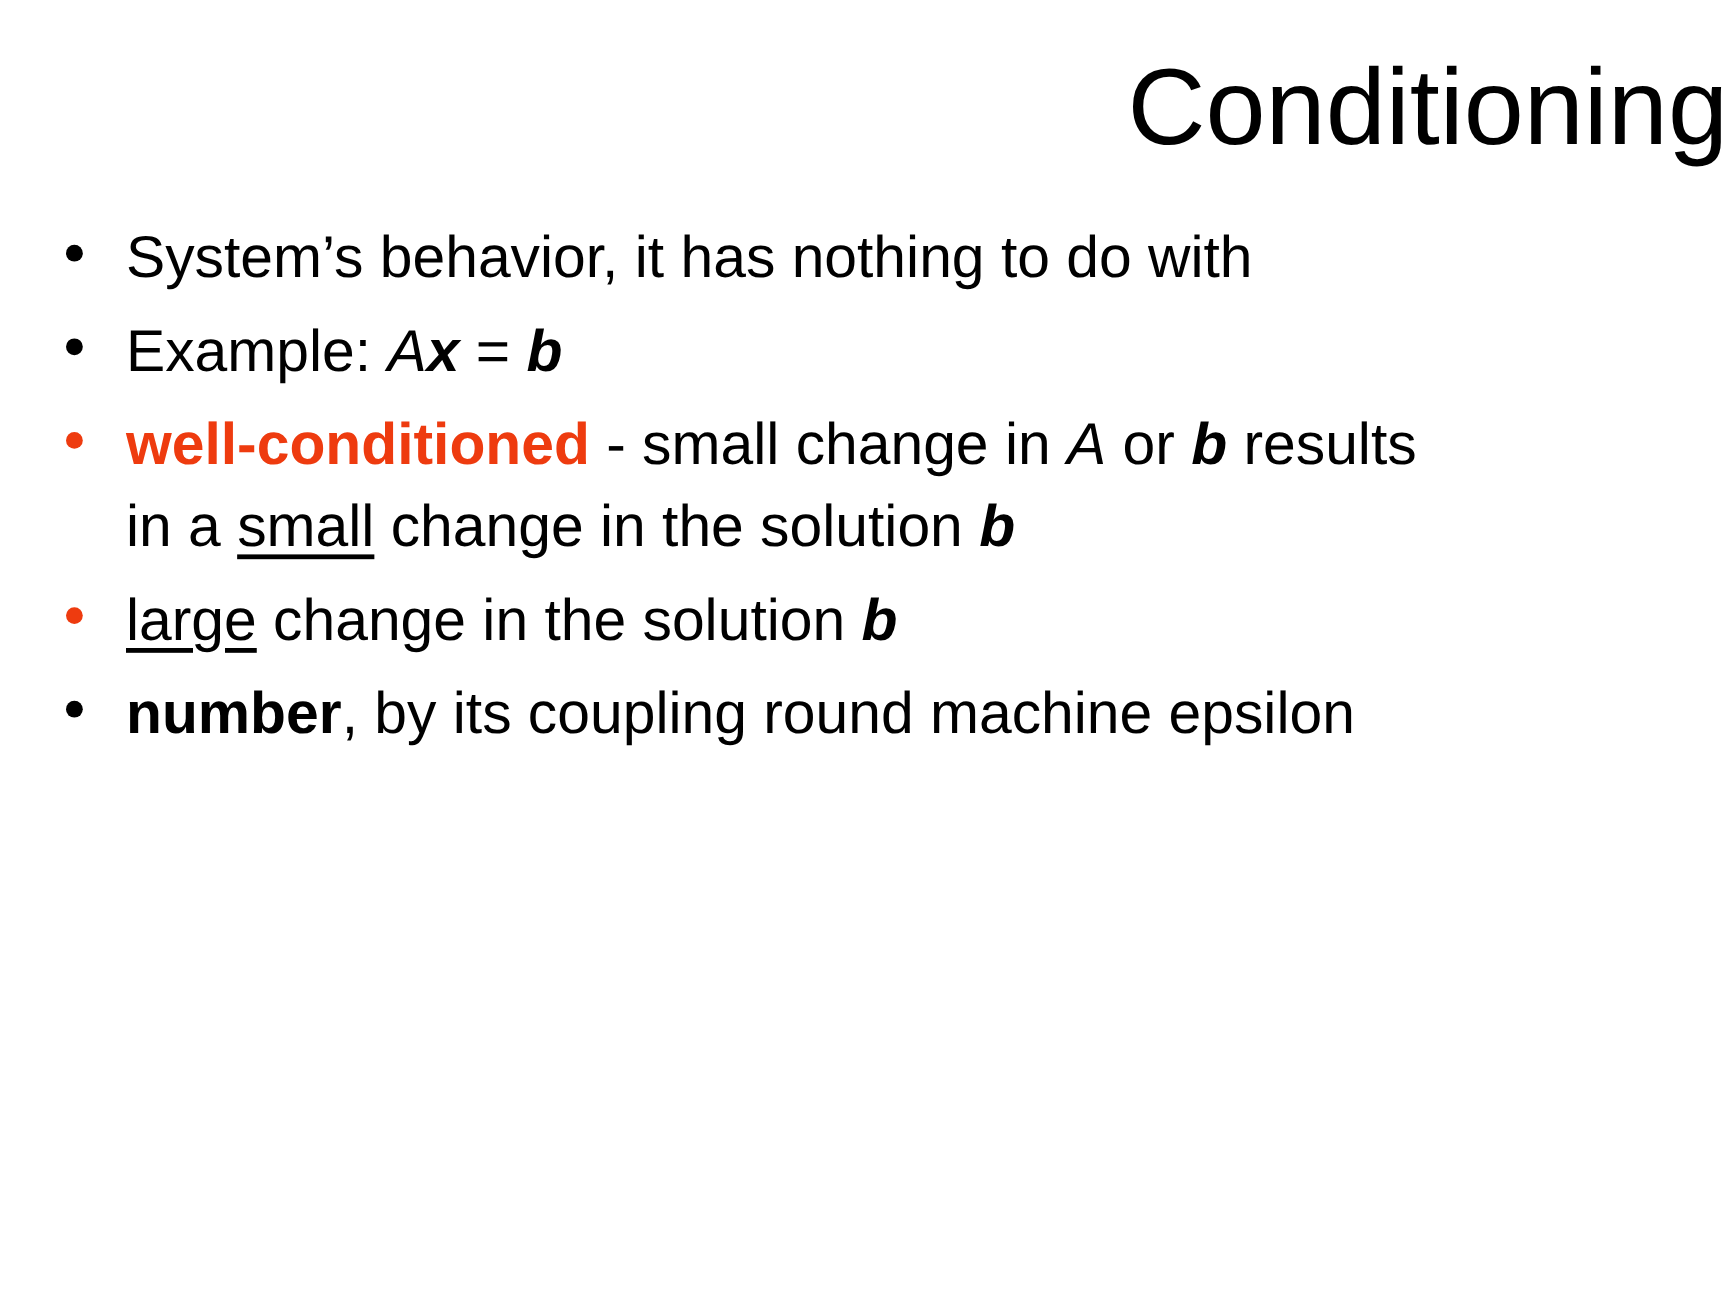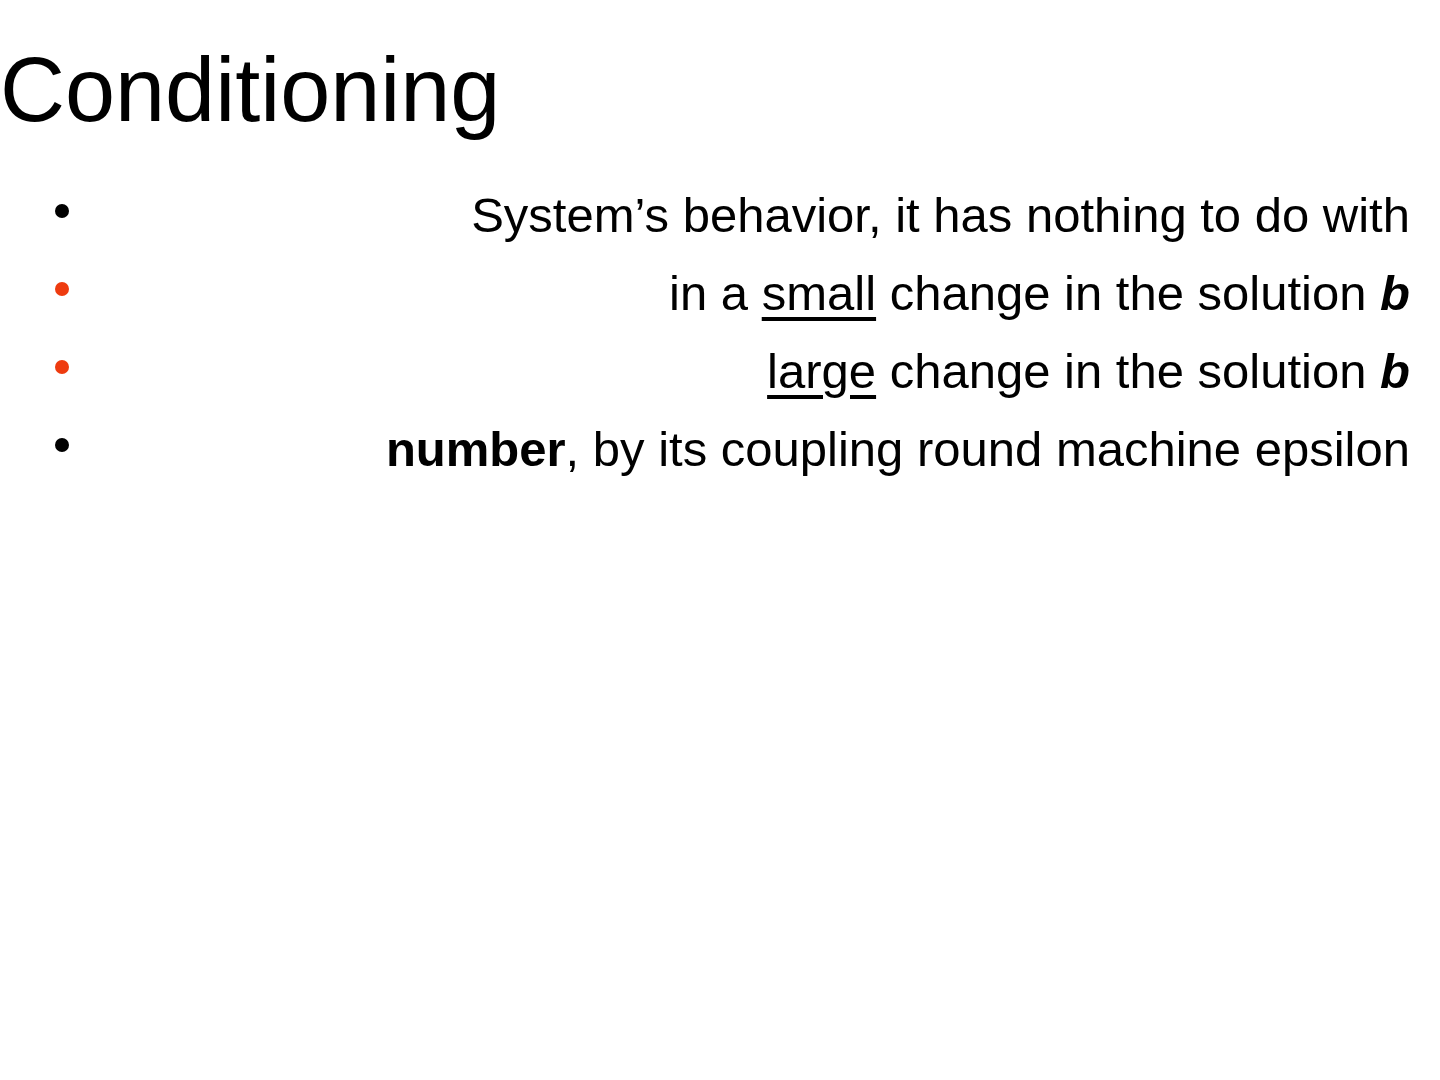"Conditioning" .title { text-align: left -> right }
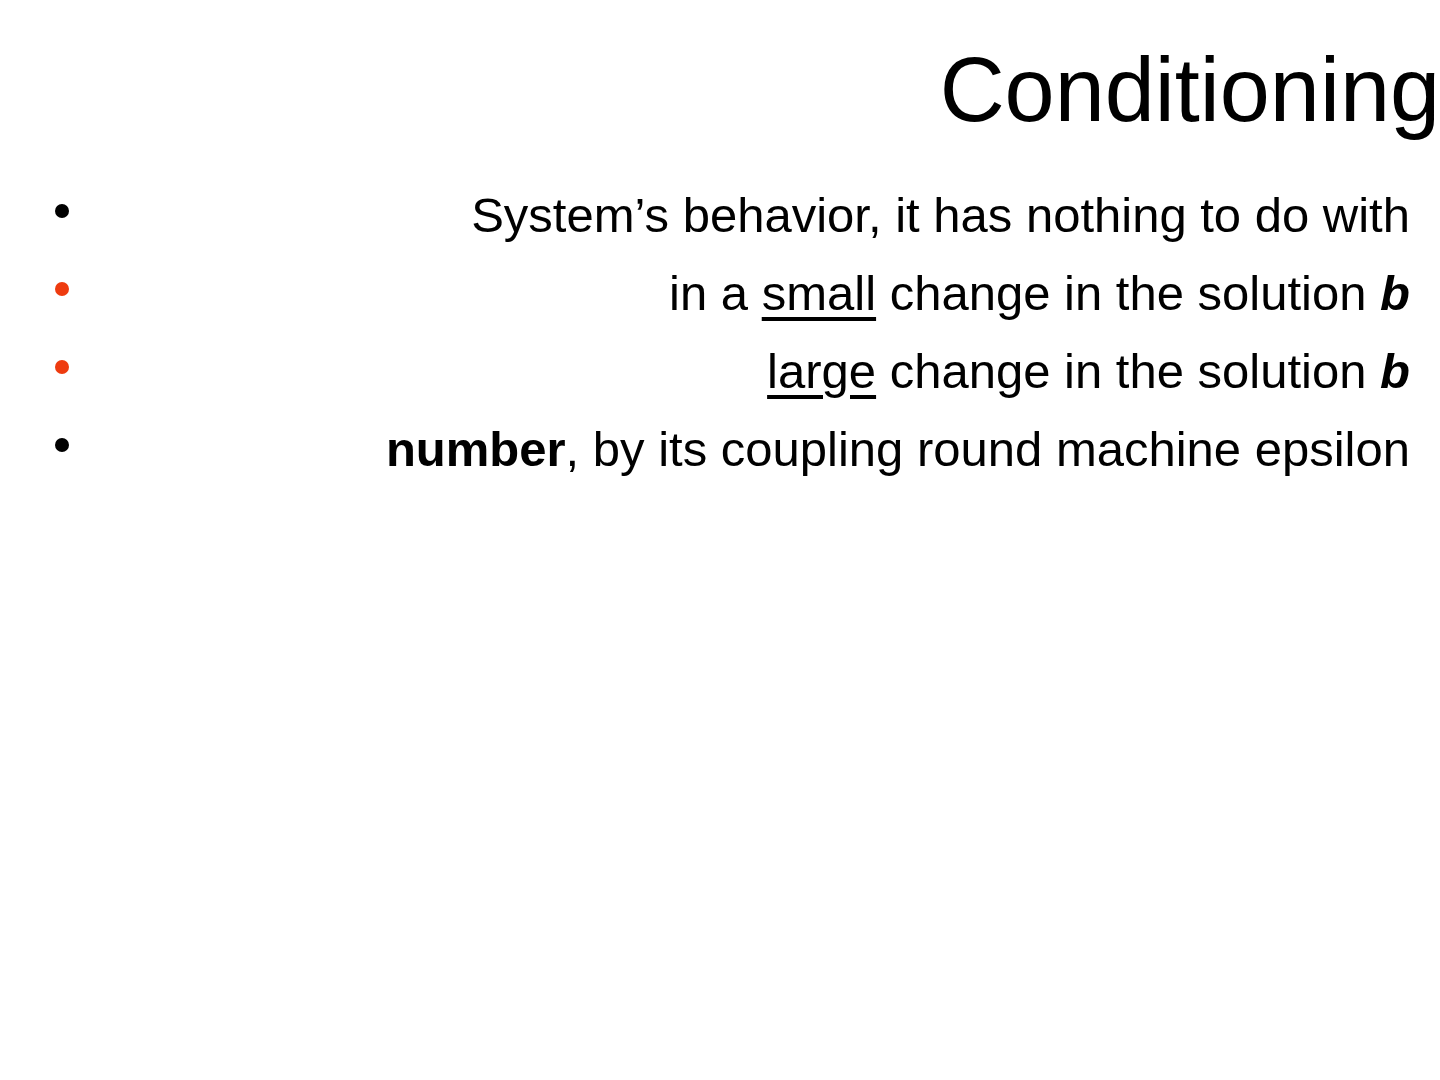"System’s behavior, it has nothing" ul.bullets { text-align: right -> none }
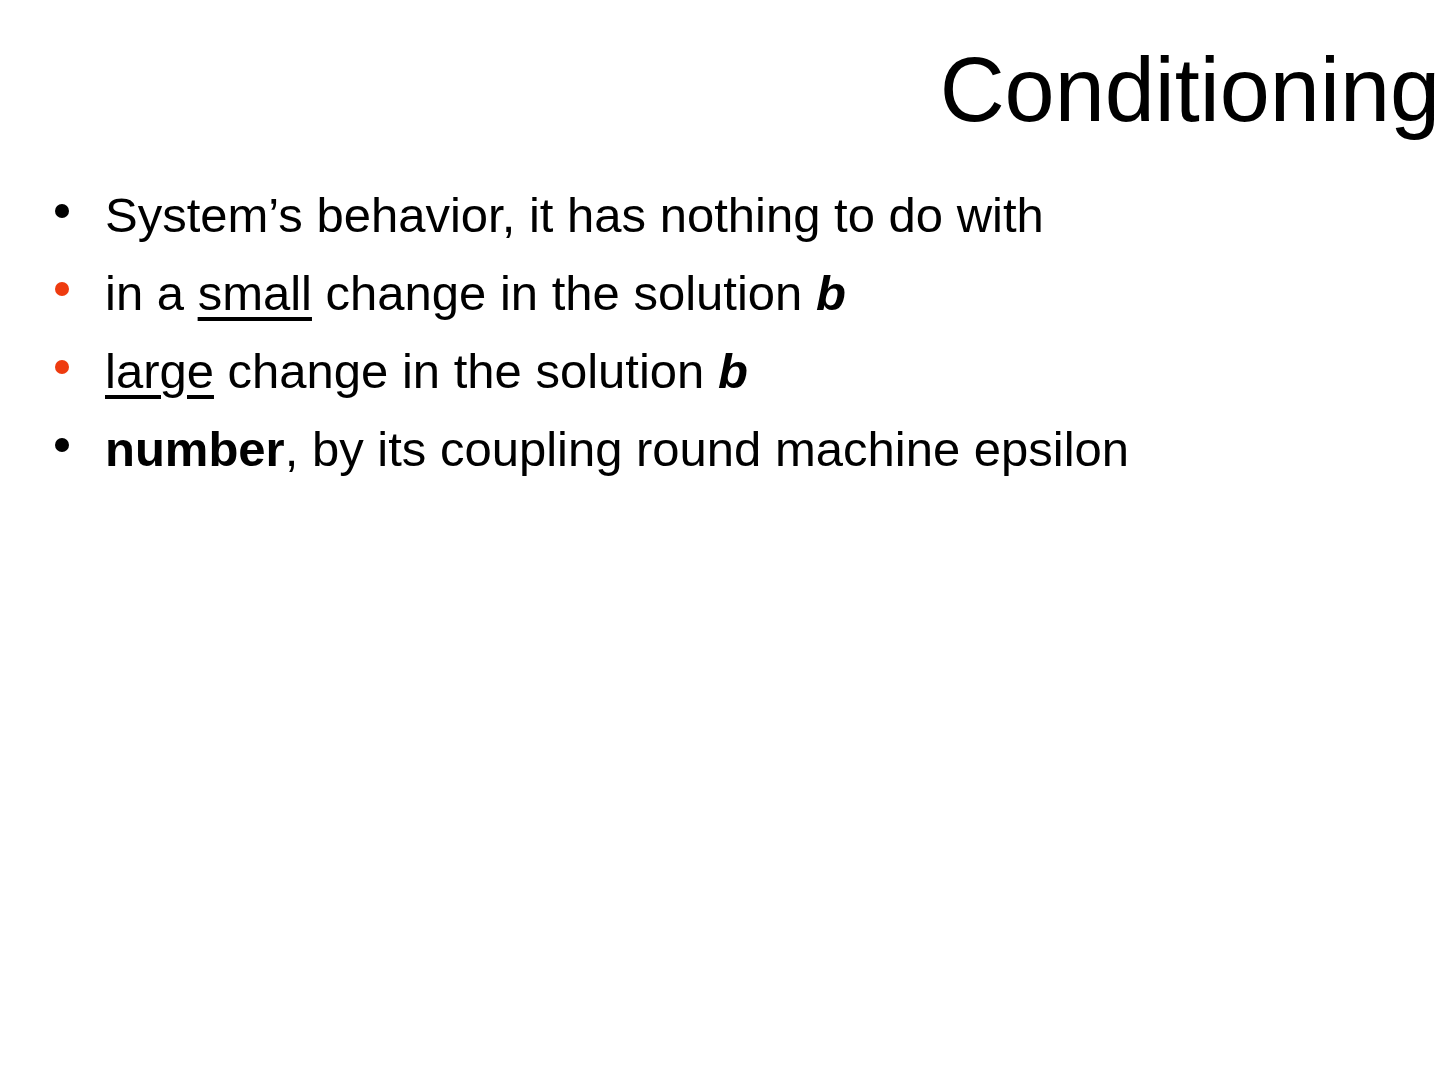"Example: Ax = b" li.bullet { html: none -> <li> <span></span> <div> <div><span>Example: </span><span>A</span><span>x</span><span> = </span><span>b</span></div> </div> </li> }
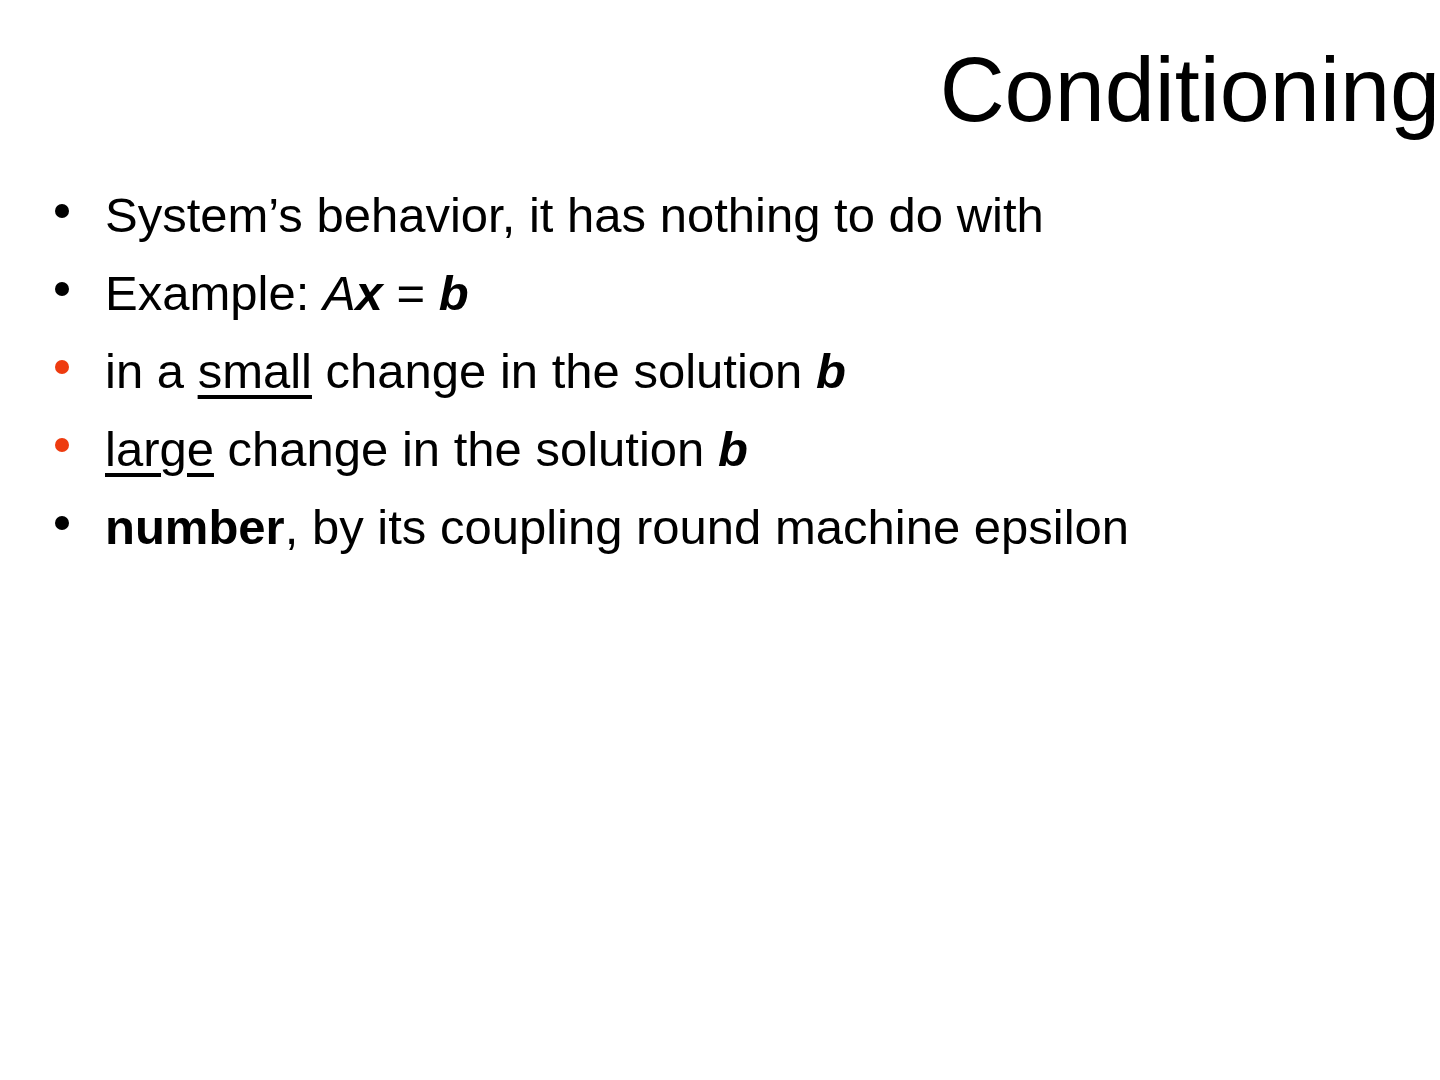"well-conditioned - small change in" div.line { html: none -> <div><span>well-conditioned</span><span> - small change in </span><span>A</span><span> or </span><span>b</span><span> results</span></div> }
